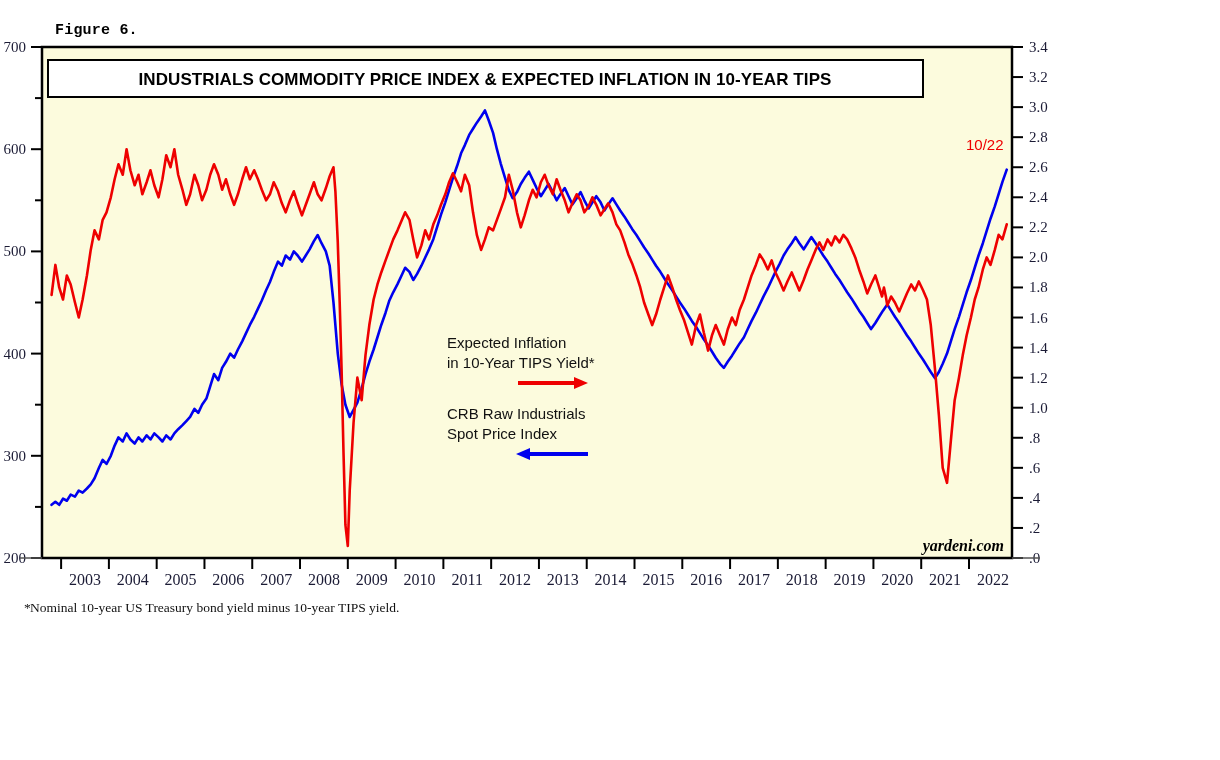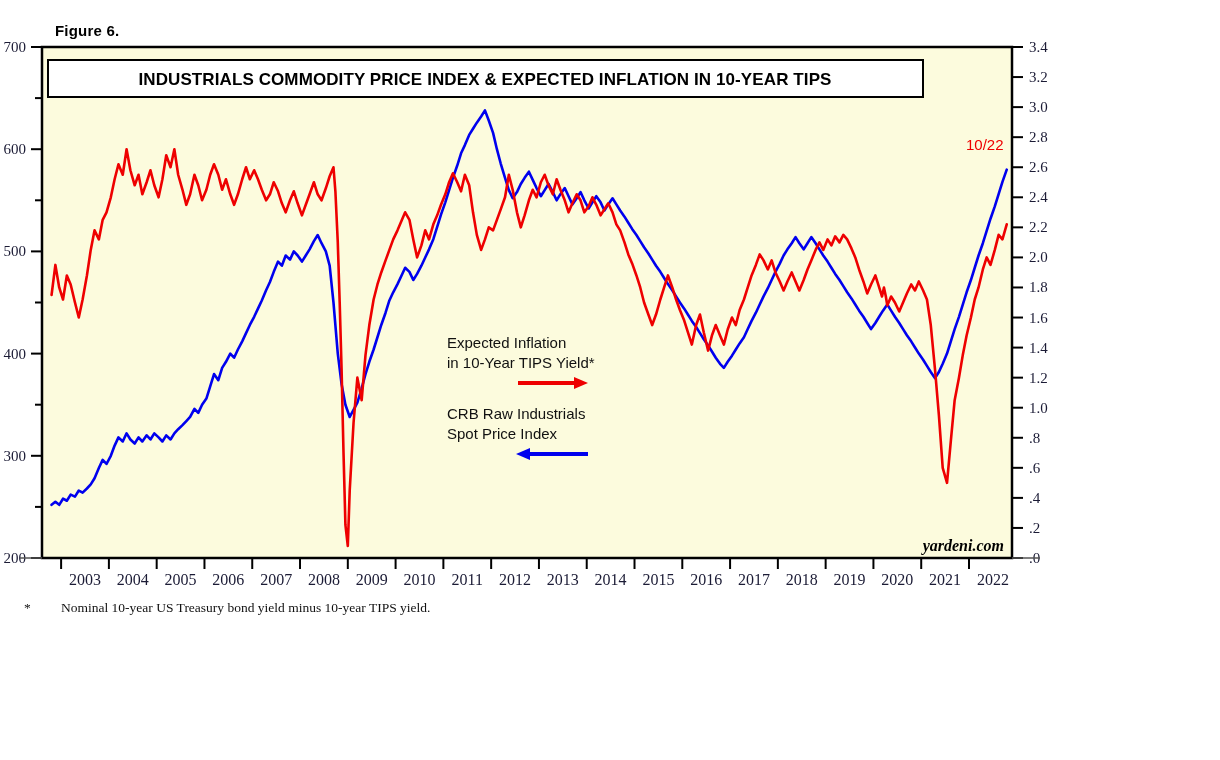"Figure 6." #figure-label { font-family: Liberation Sans, sans-serif -> Liberation Mono, monospace }
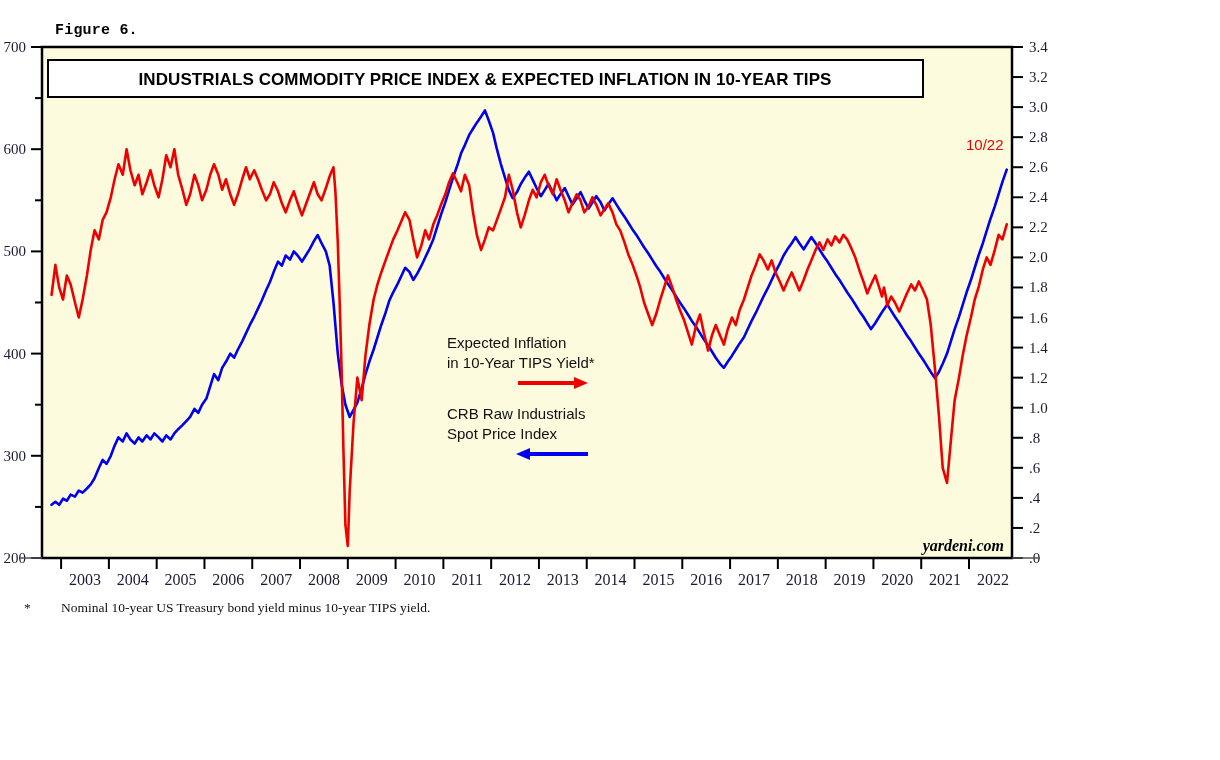"Nominal 10-year US Treasury bond" #footnote .ftxt { margin-left: 37px -> 6px }
